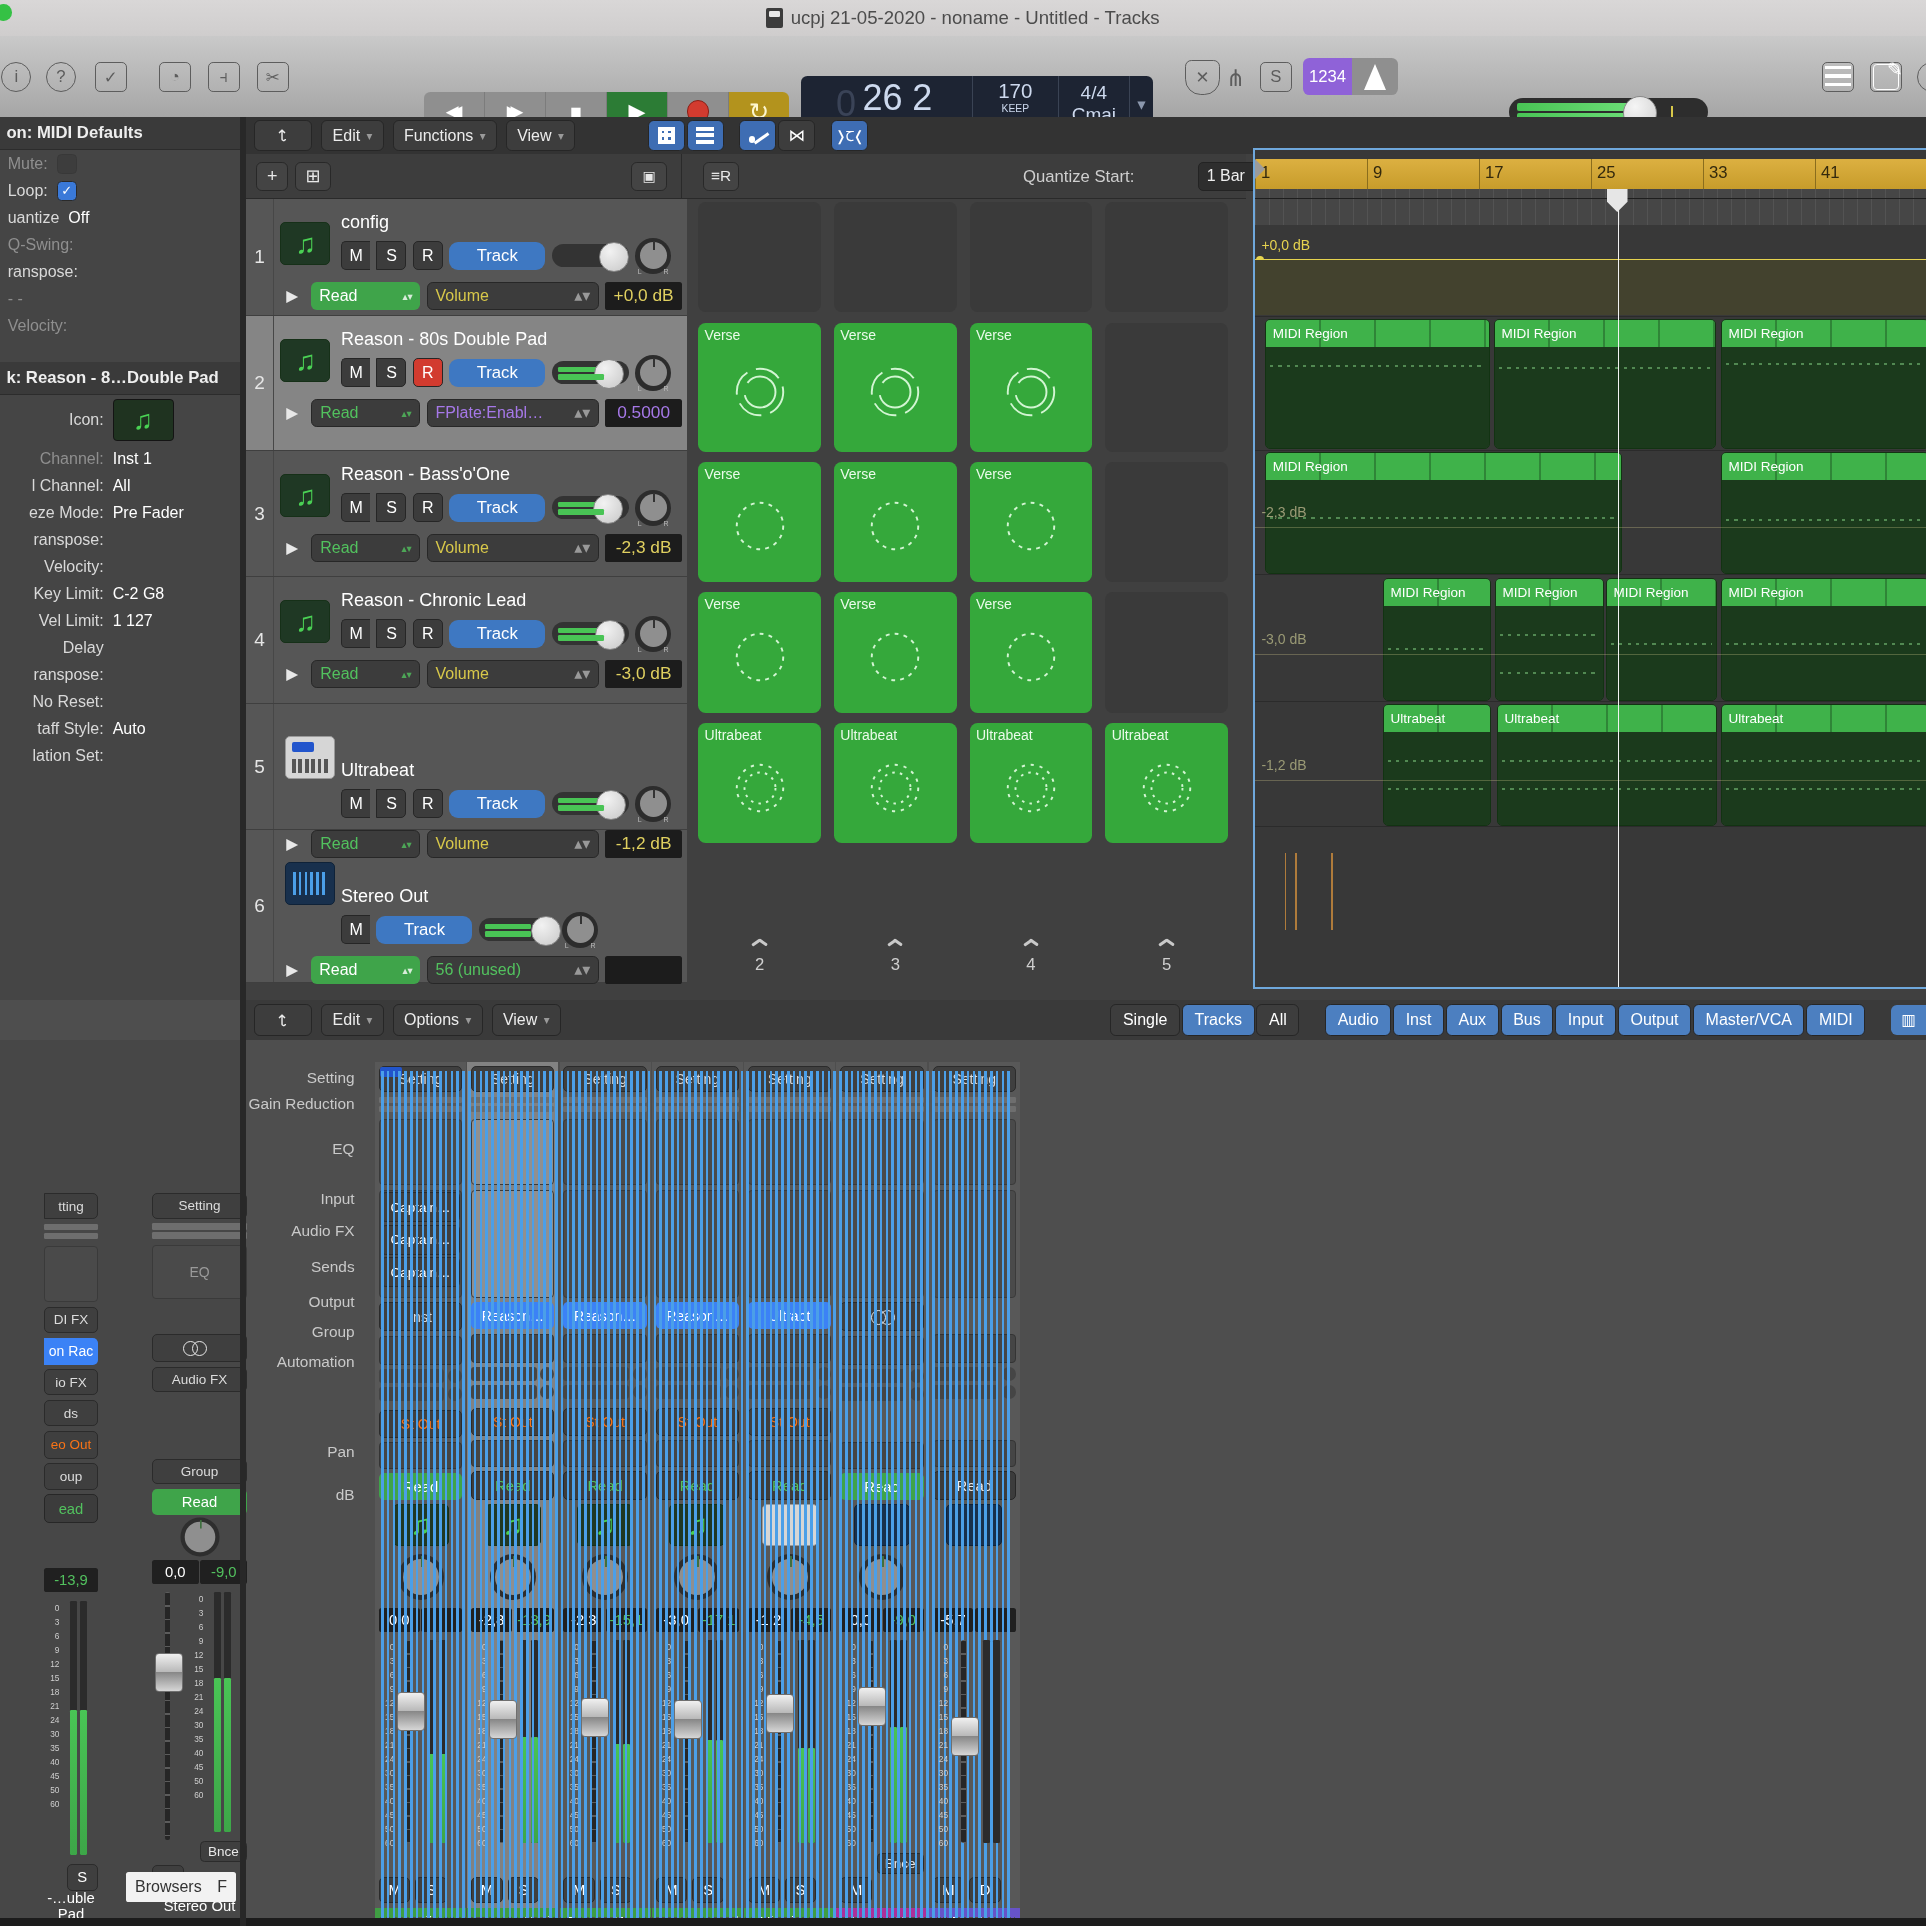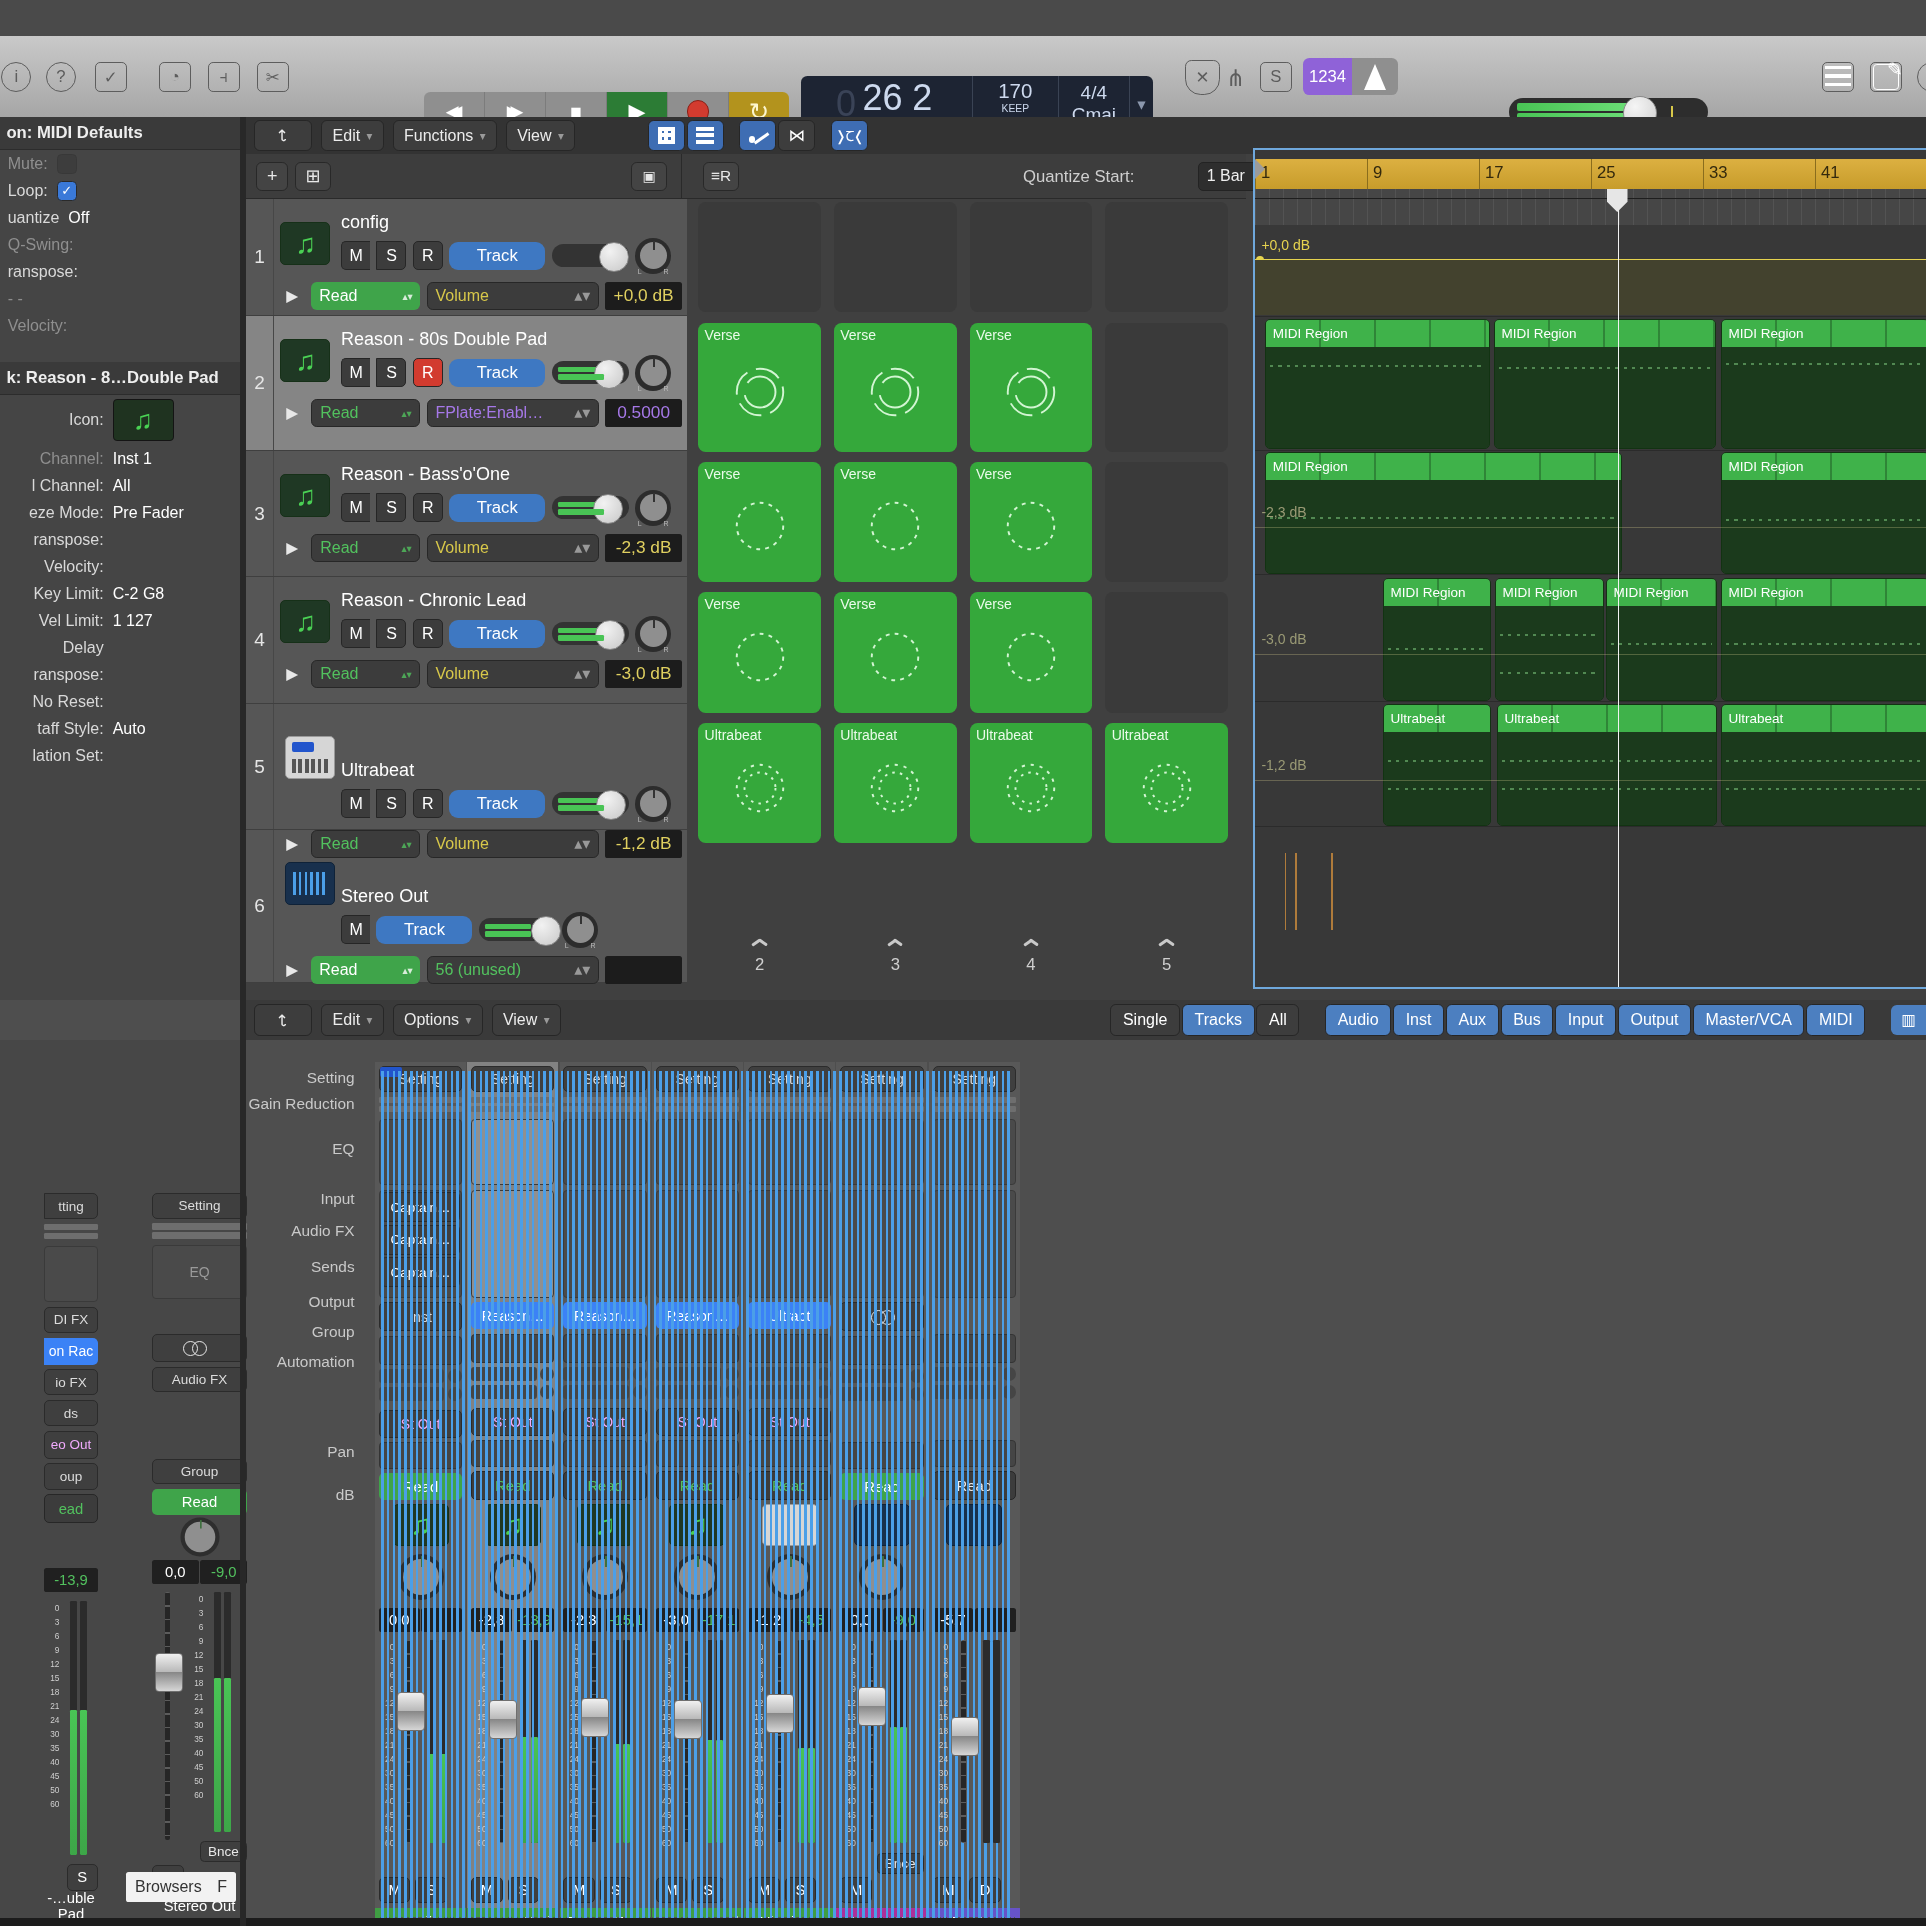"ucpj 21-05-2020 - noname -" div { html: none -> <div> <span></span> <span></span> <span>ucpj 21-05-2020 - noname - Untitled - Tracks</span> </div> }
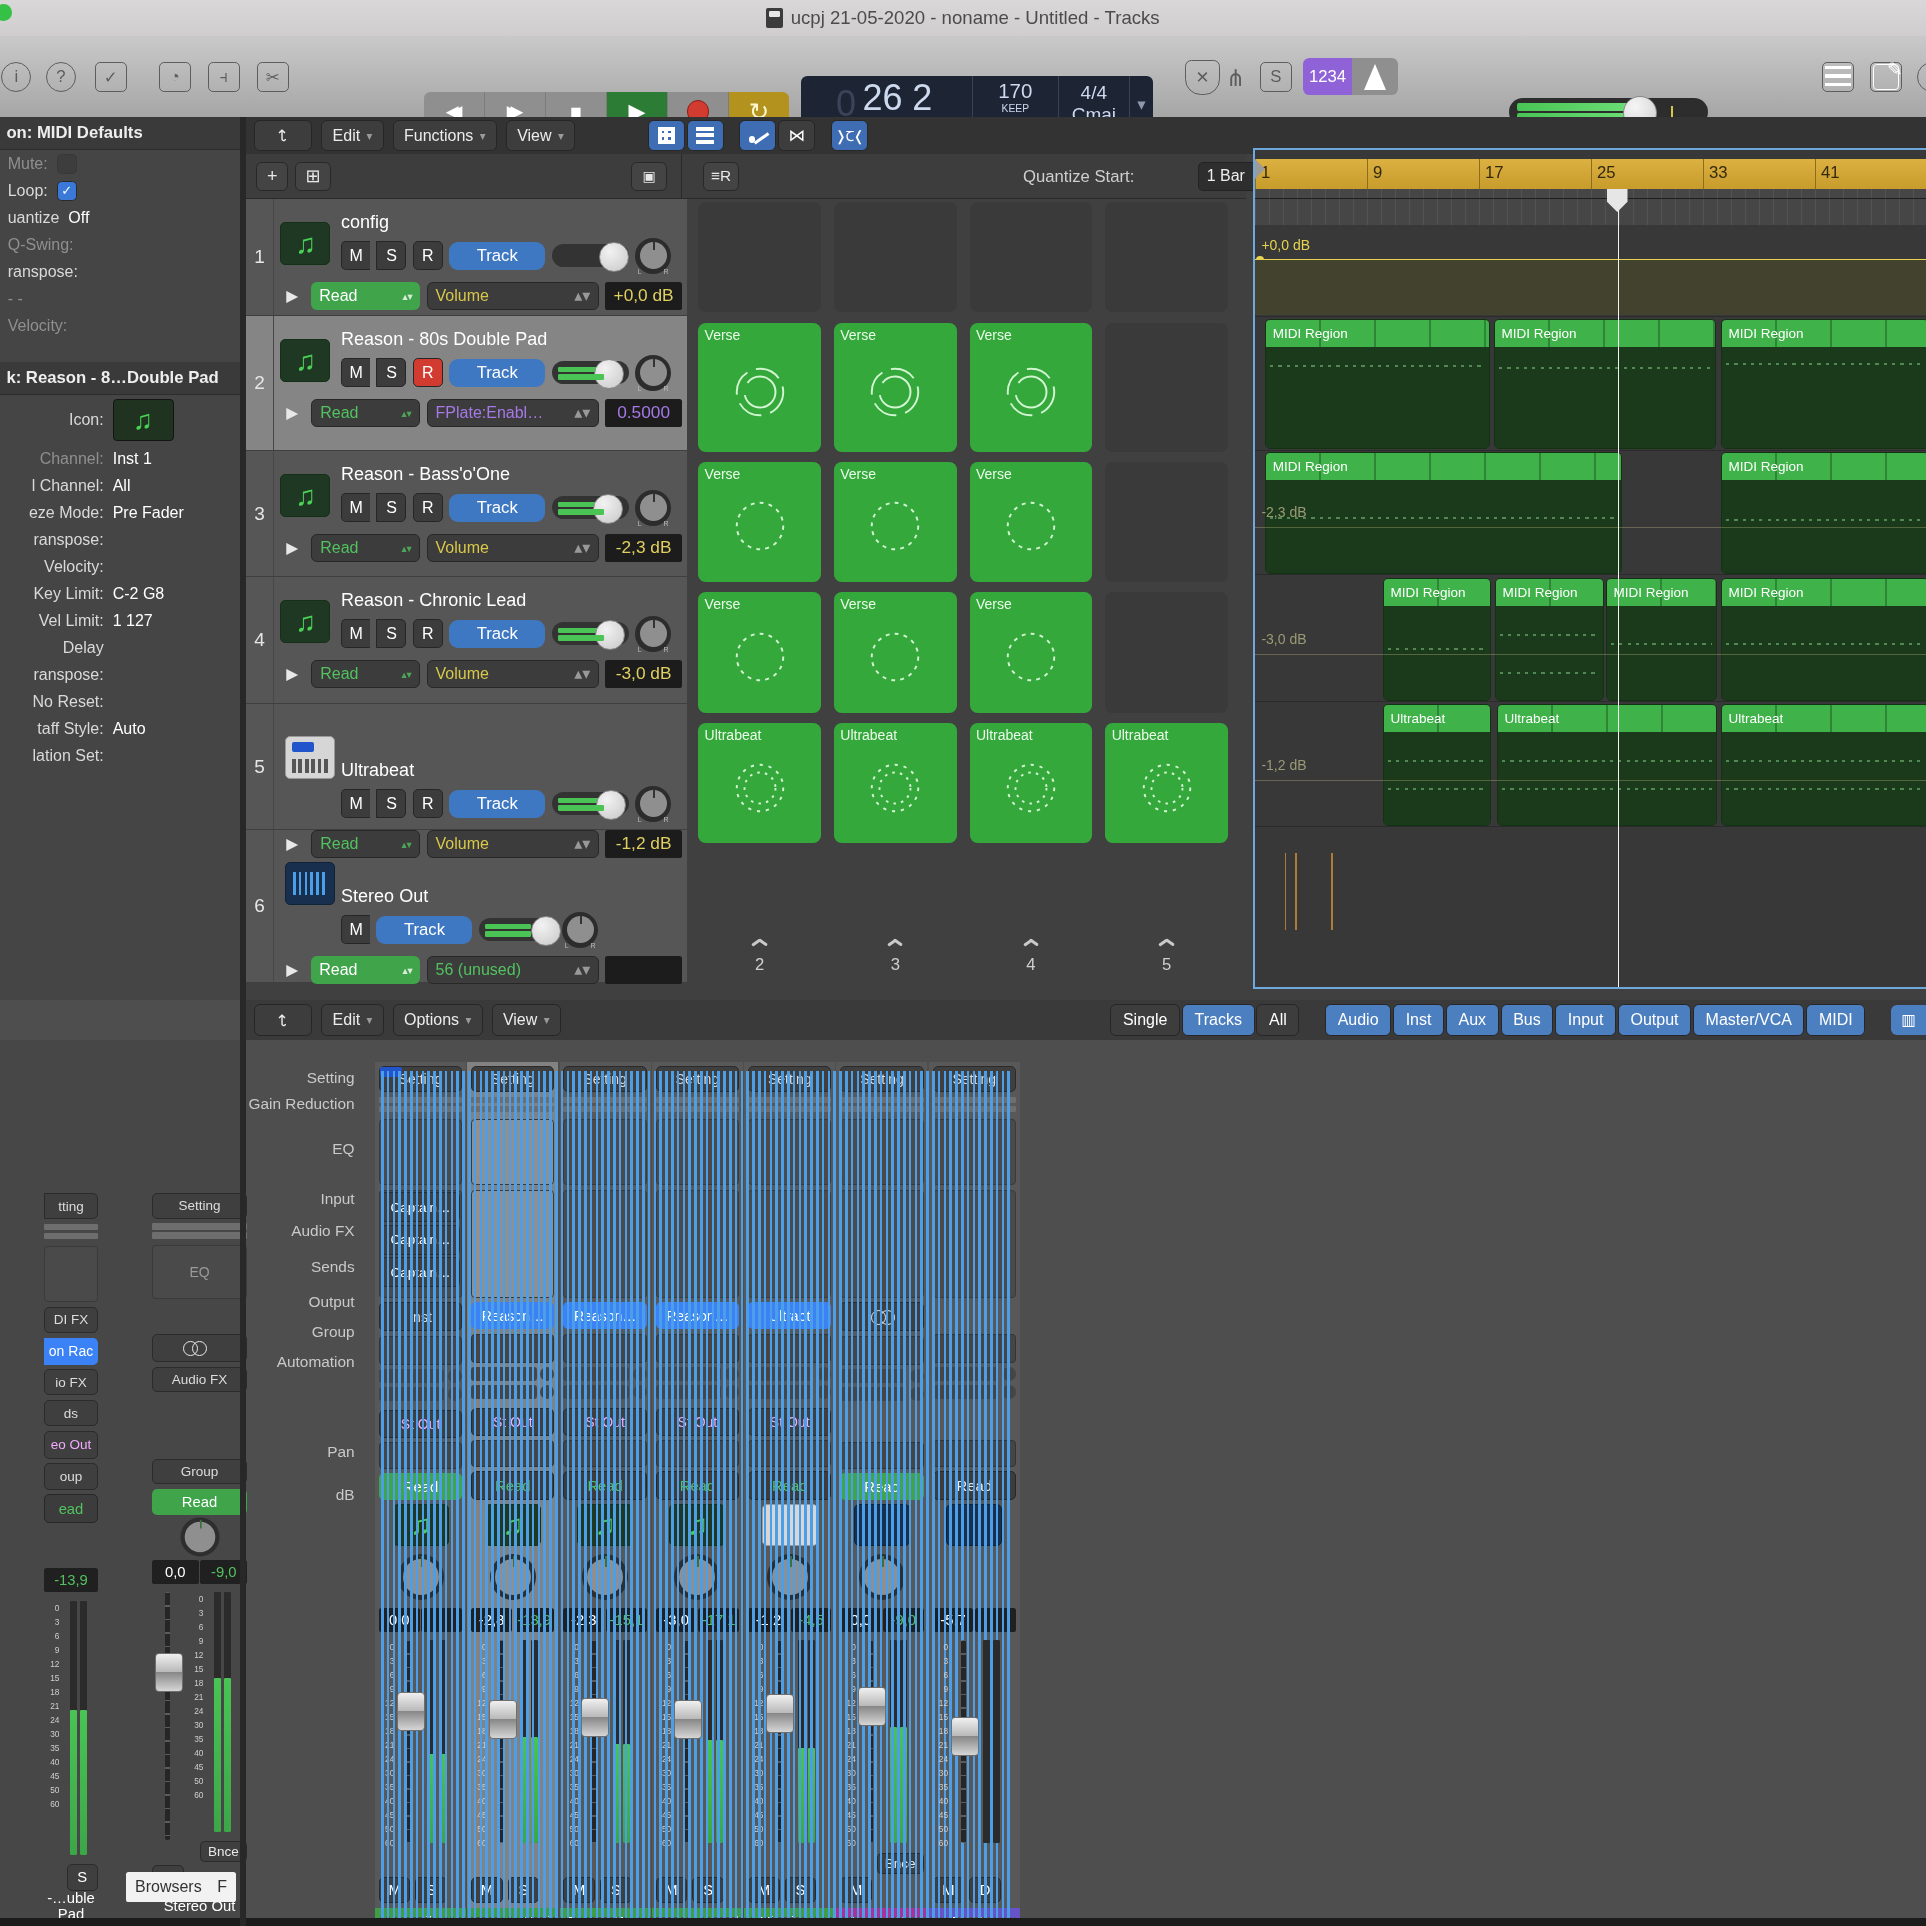"eo Out" .s-out { color: #f0abfc -> #f97316 }
